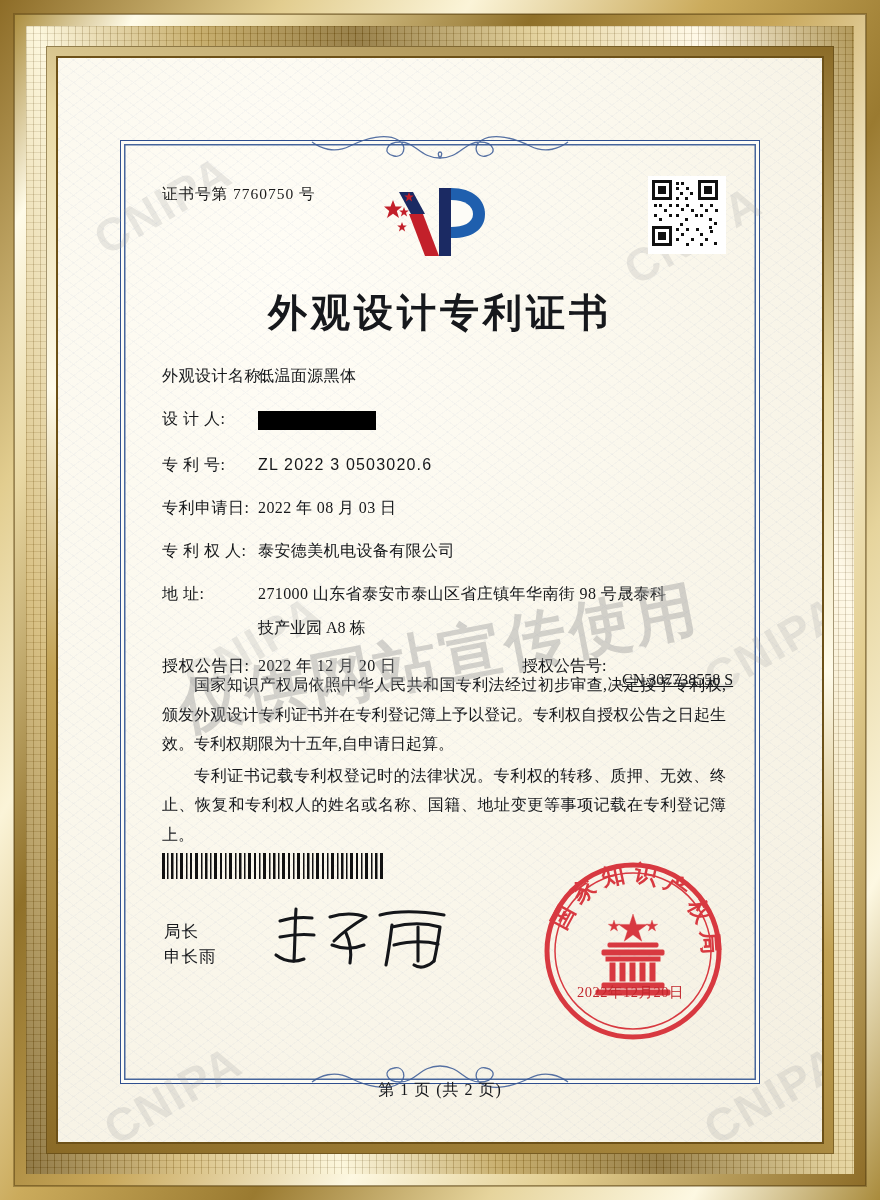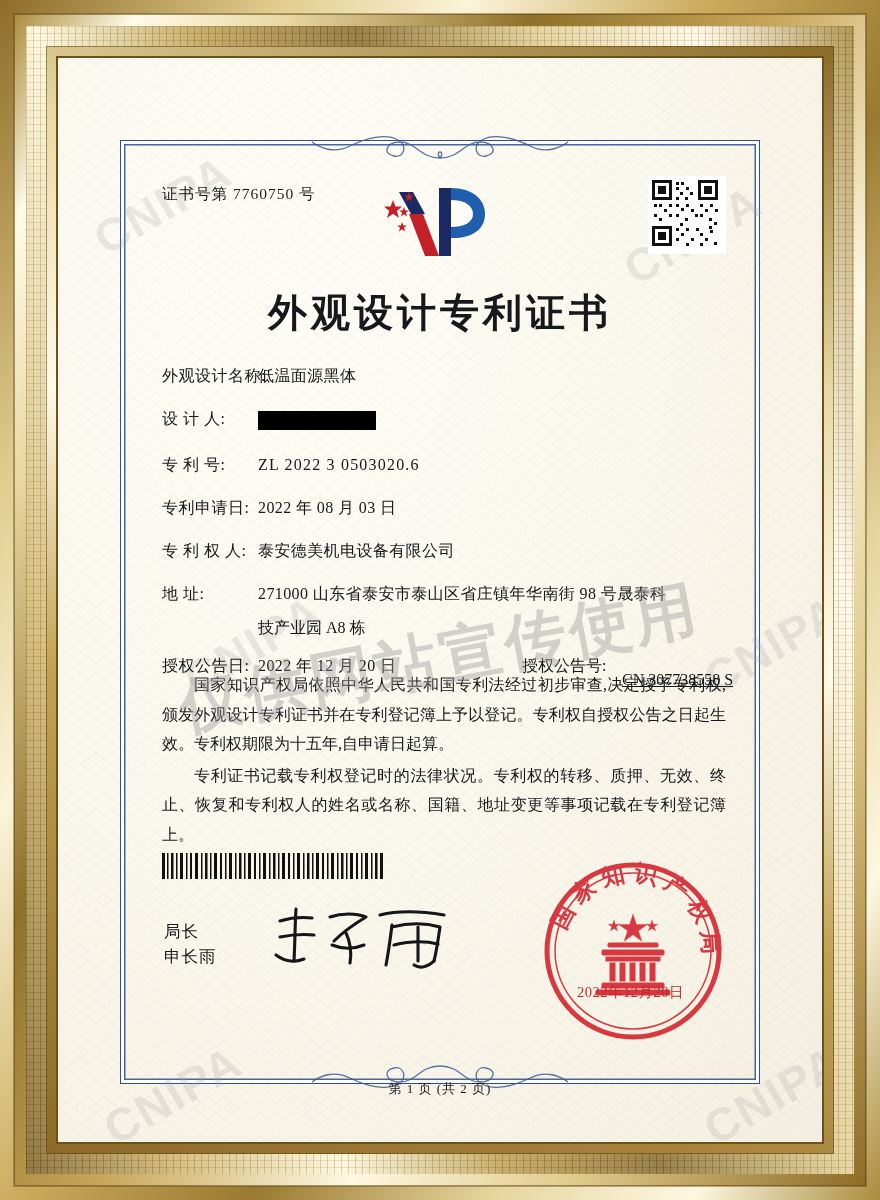"ZL 2022 3 0503020.6" .val.mono { font-family: Liberation Serif, serif -> Liberation Sans, sans-serif }
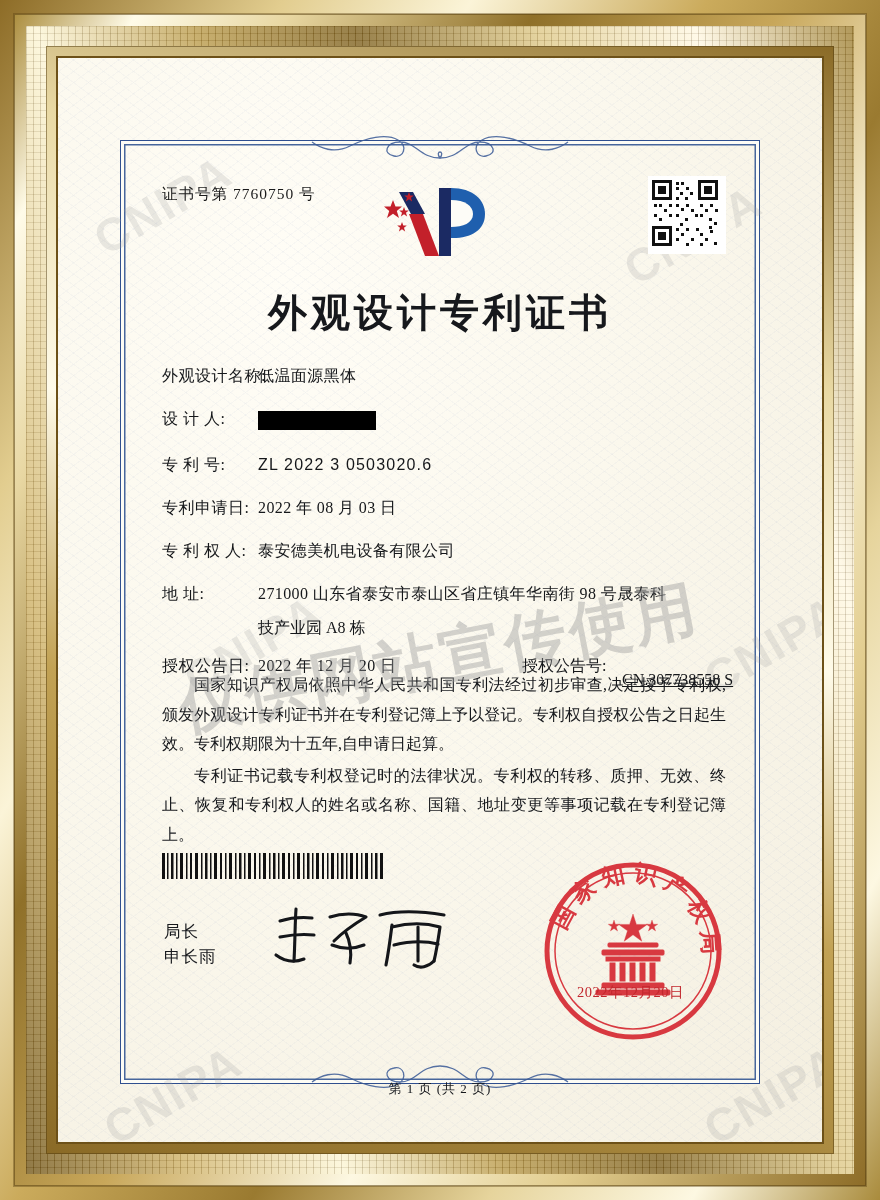"第 1 页 (共 2" .page-num { font-size: 13px -> 16px }
